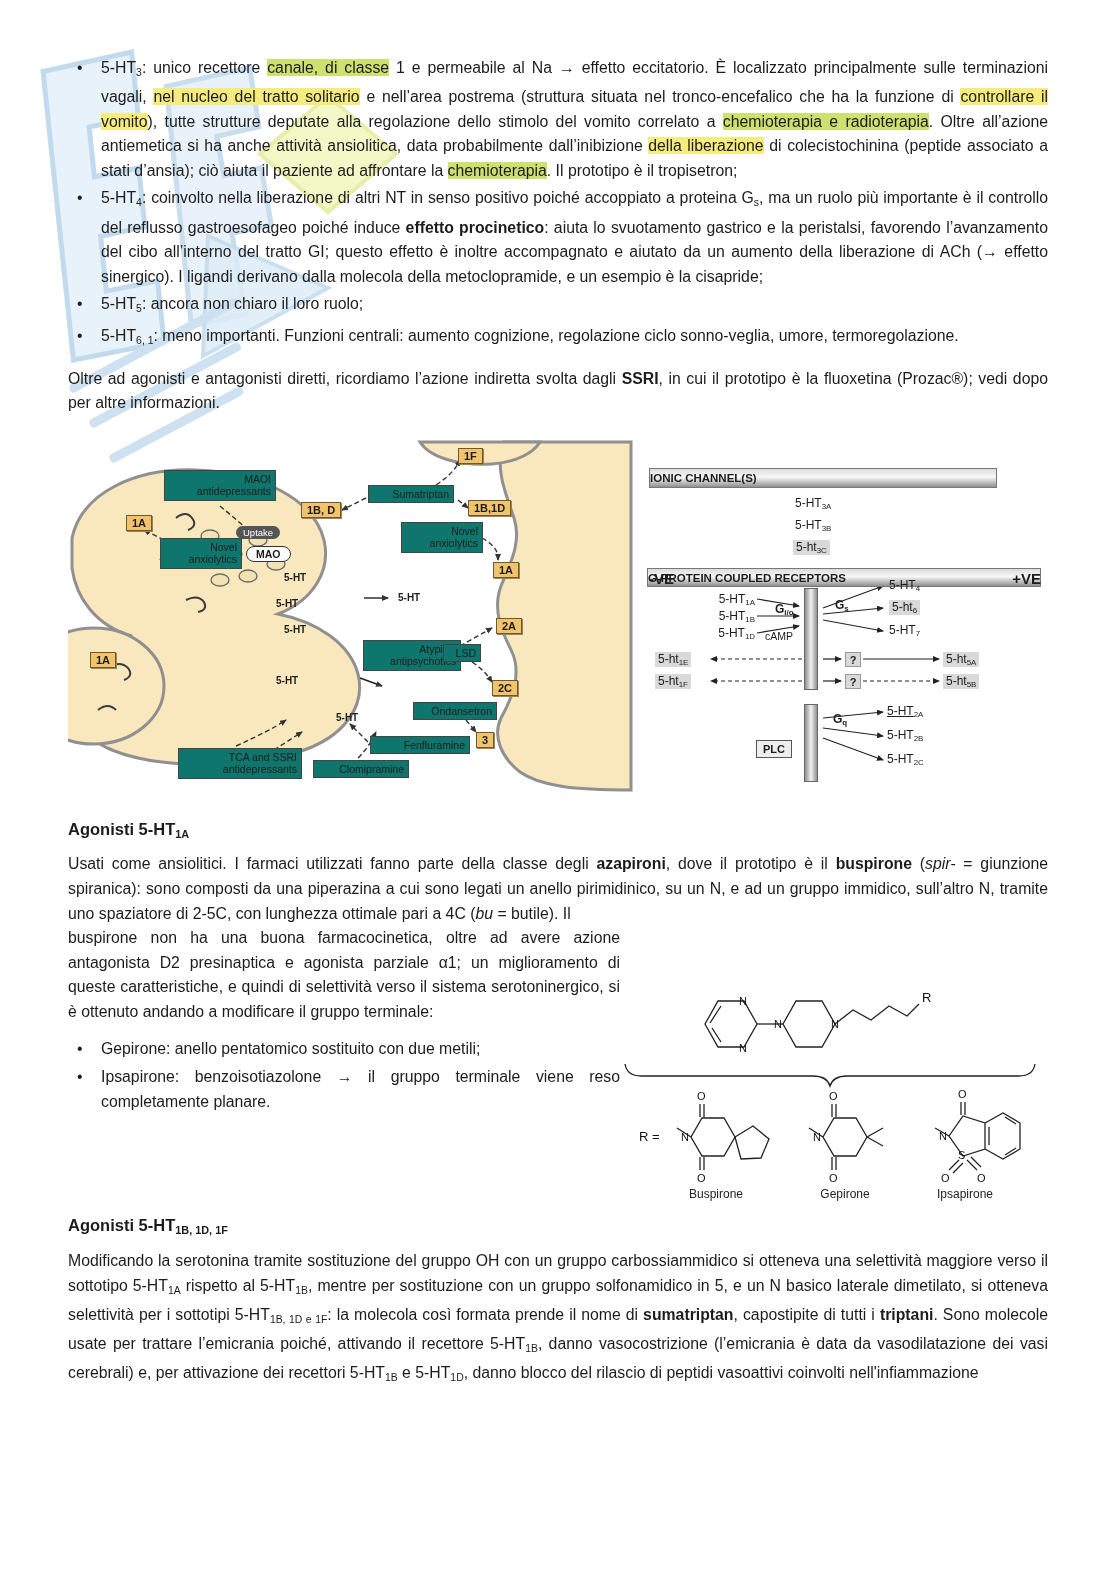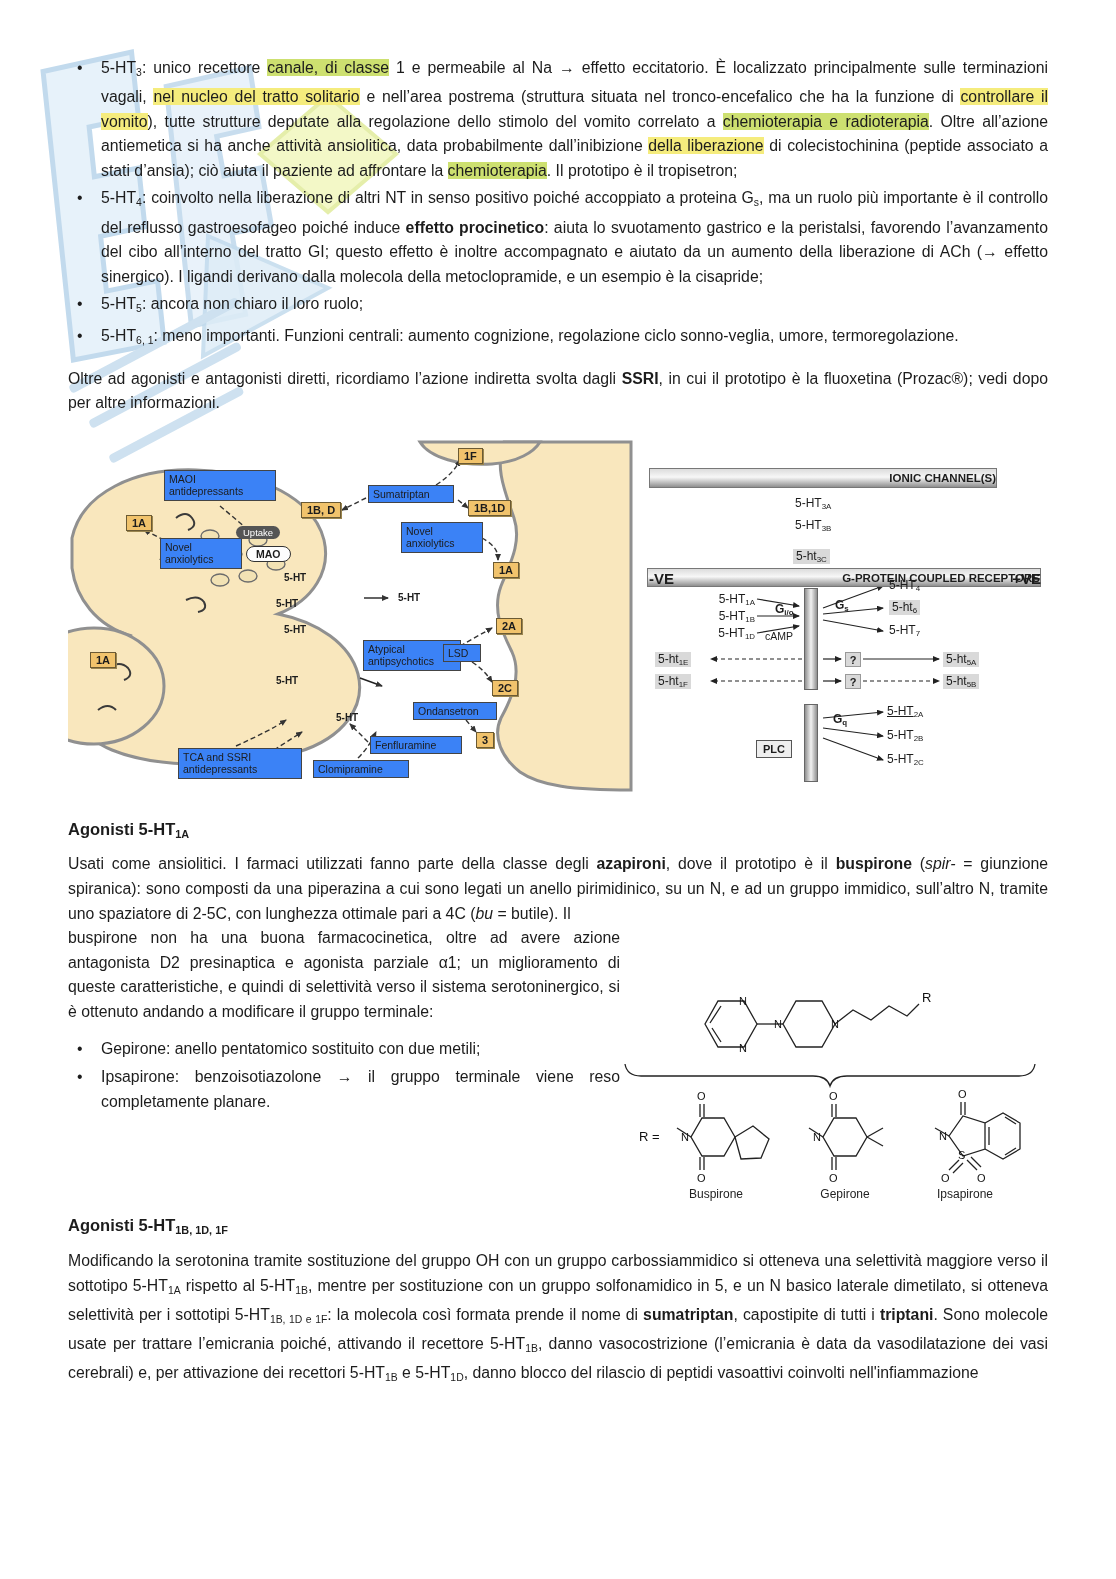"MAOI antidepressants" .dbox { background: #3b82f6 -> #0f766e; text-align: left -> right }
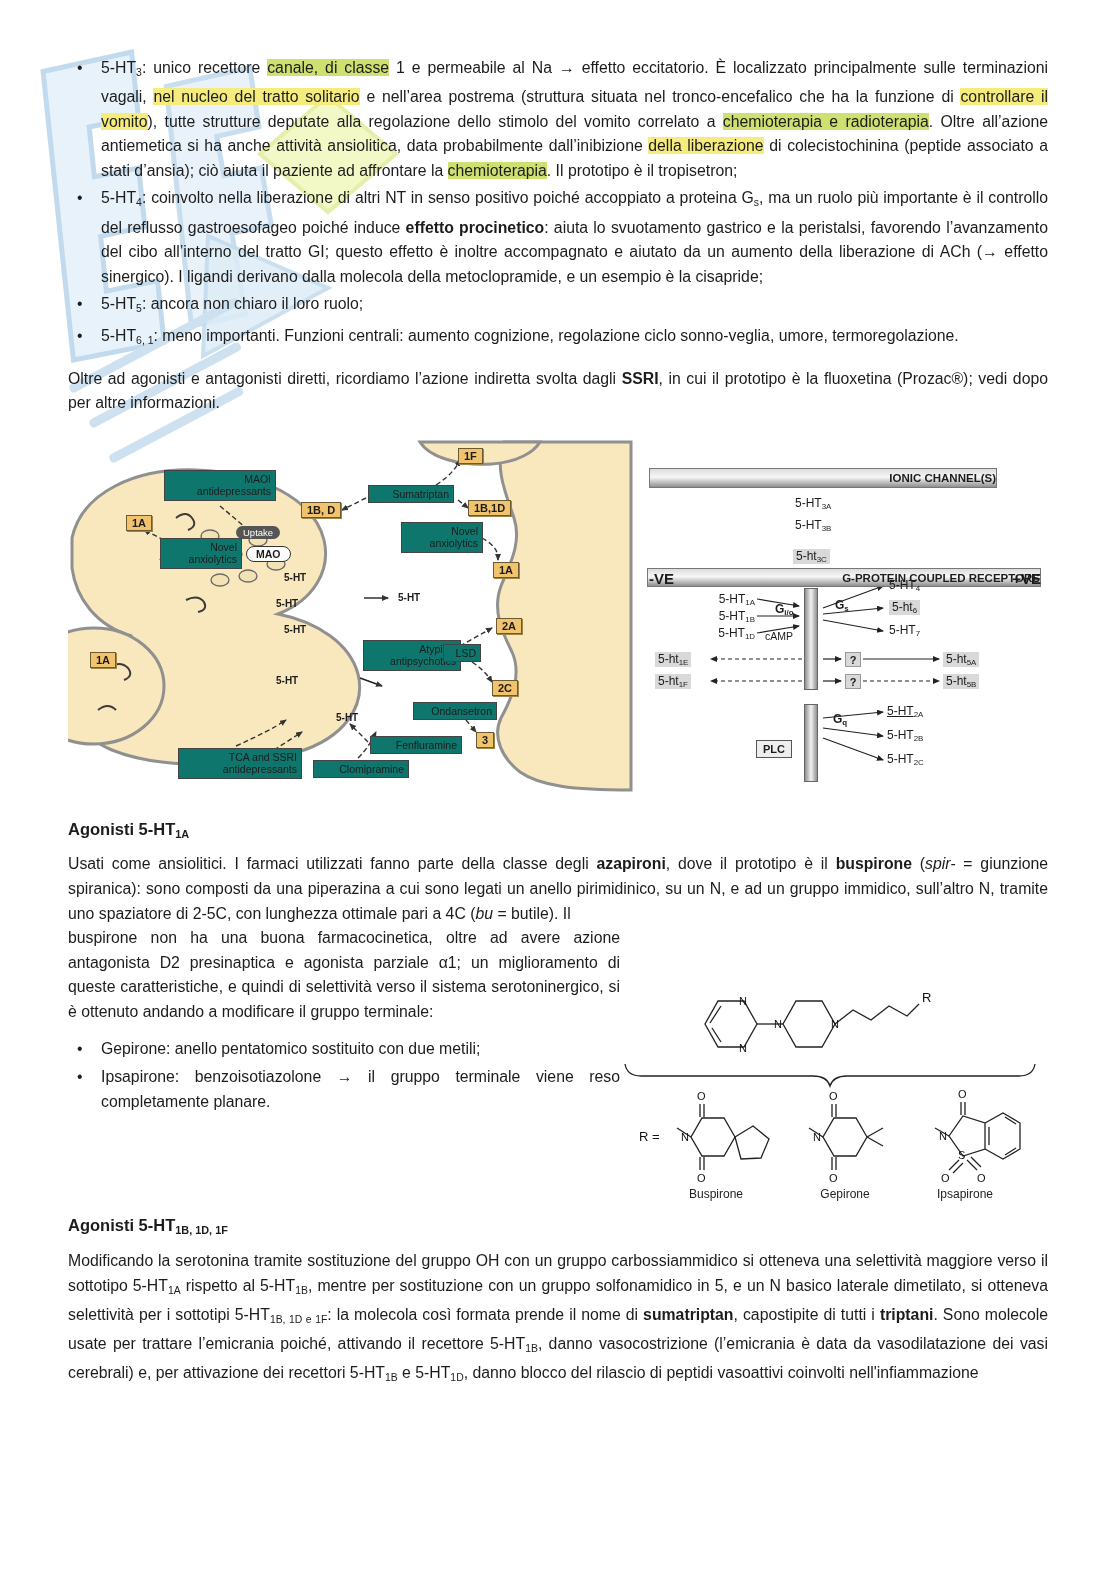"IONIC CHANNEL(S)" .gradbar-h { text-align: right -> left }
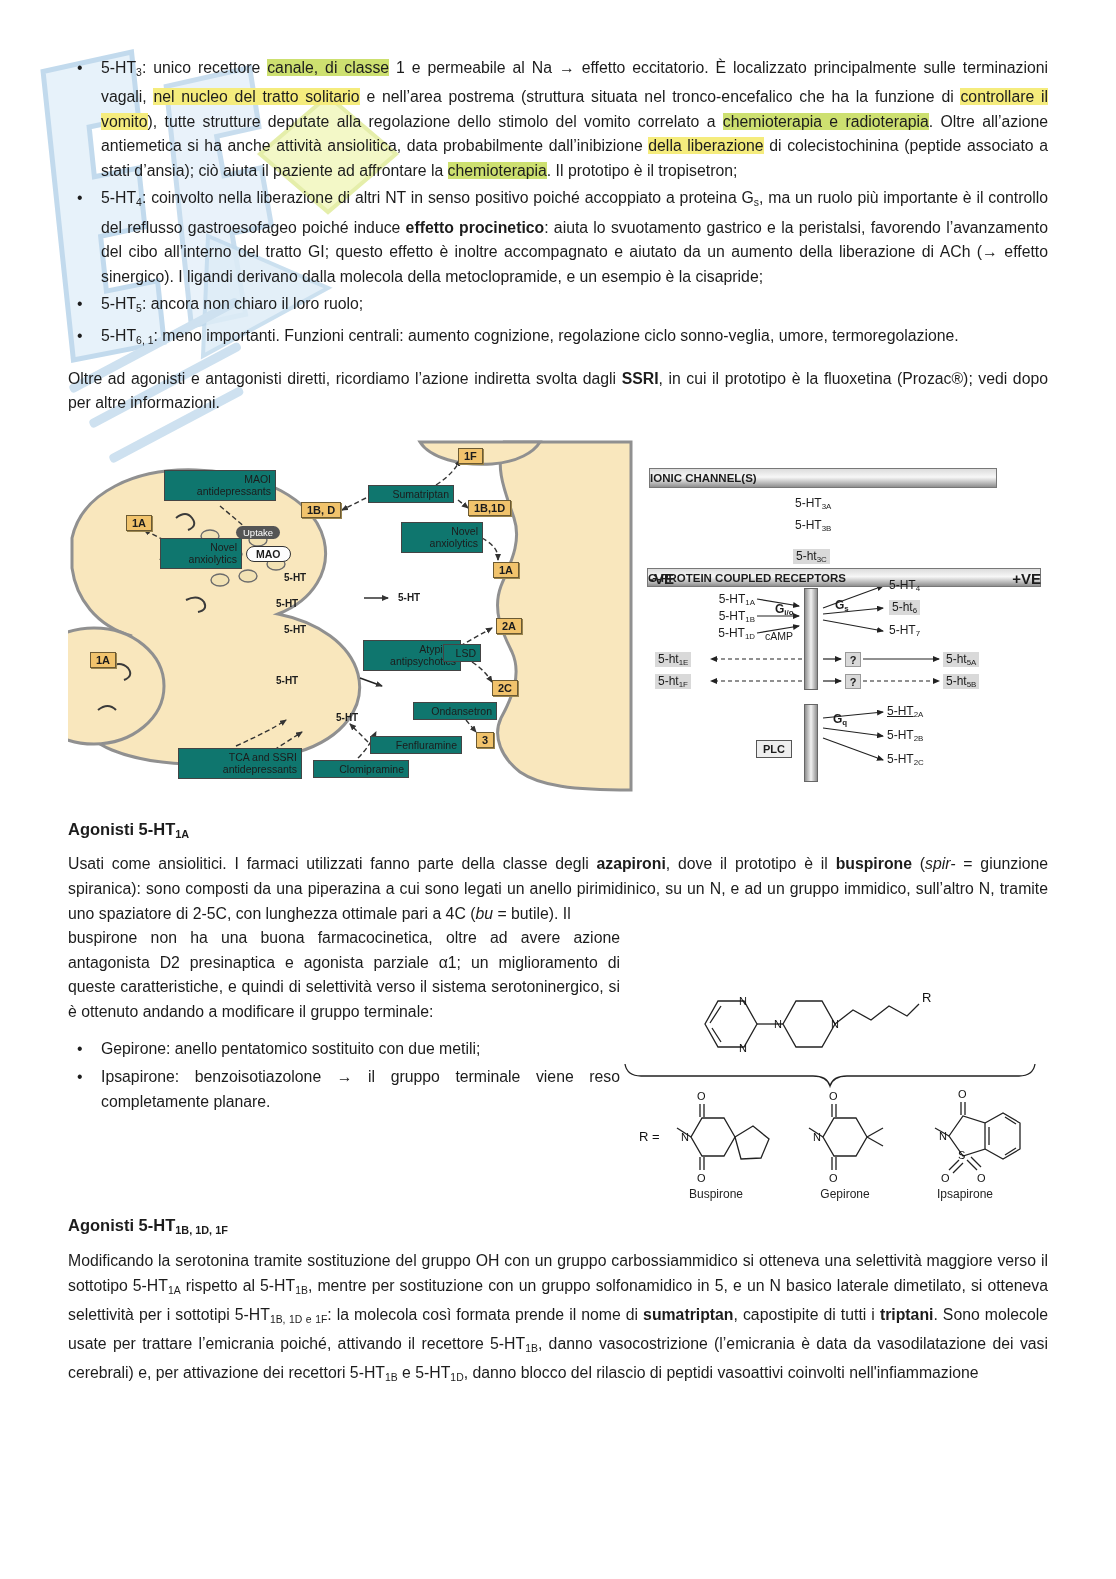"5-ht3C" div.rname { top: 81px -> 72px }
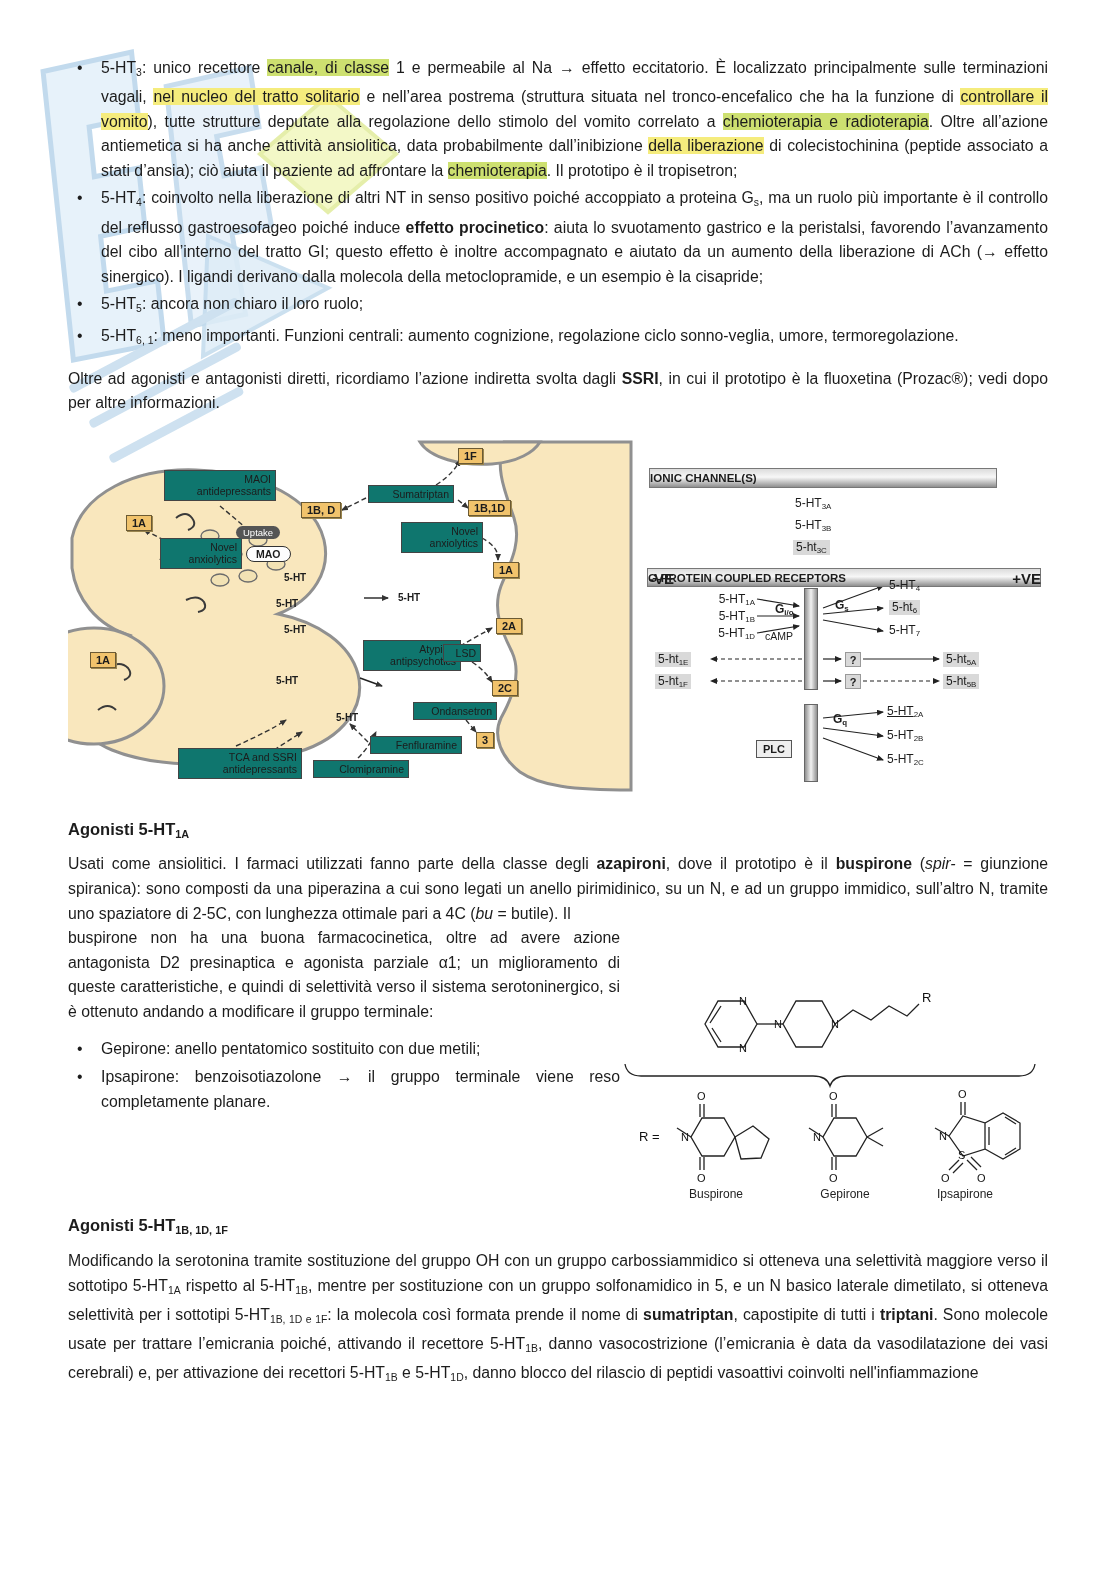"Fenfluramine" div.dbox { width: 92px -> 100px }
